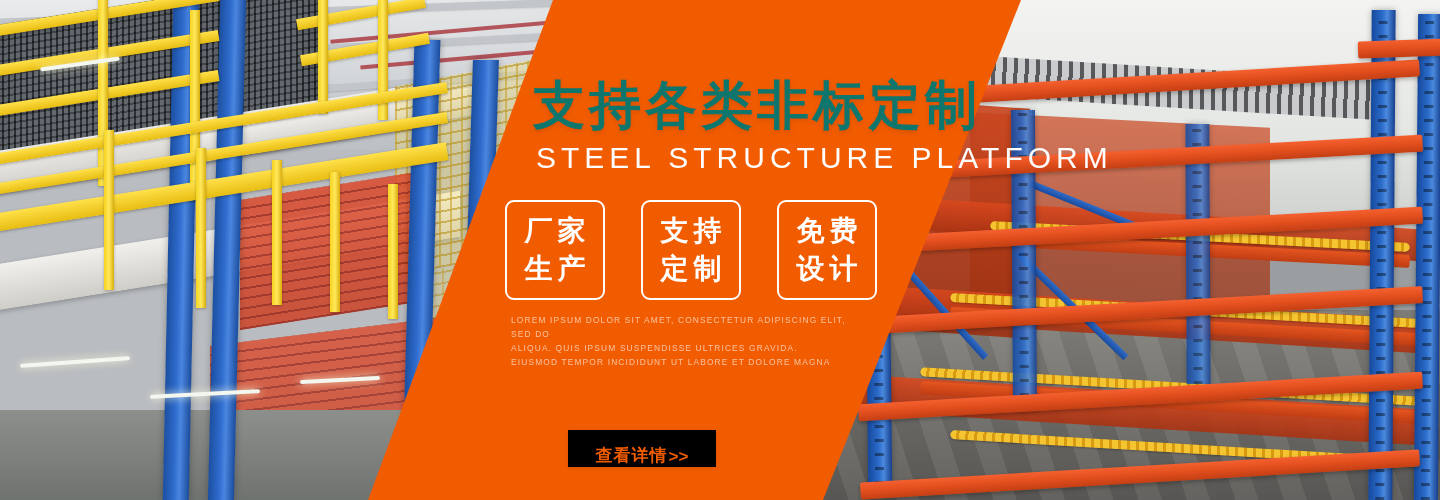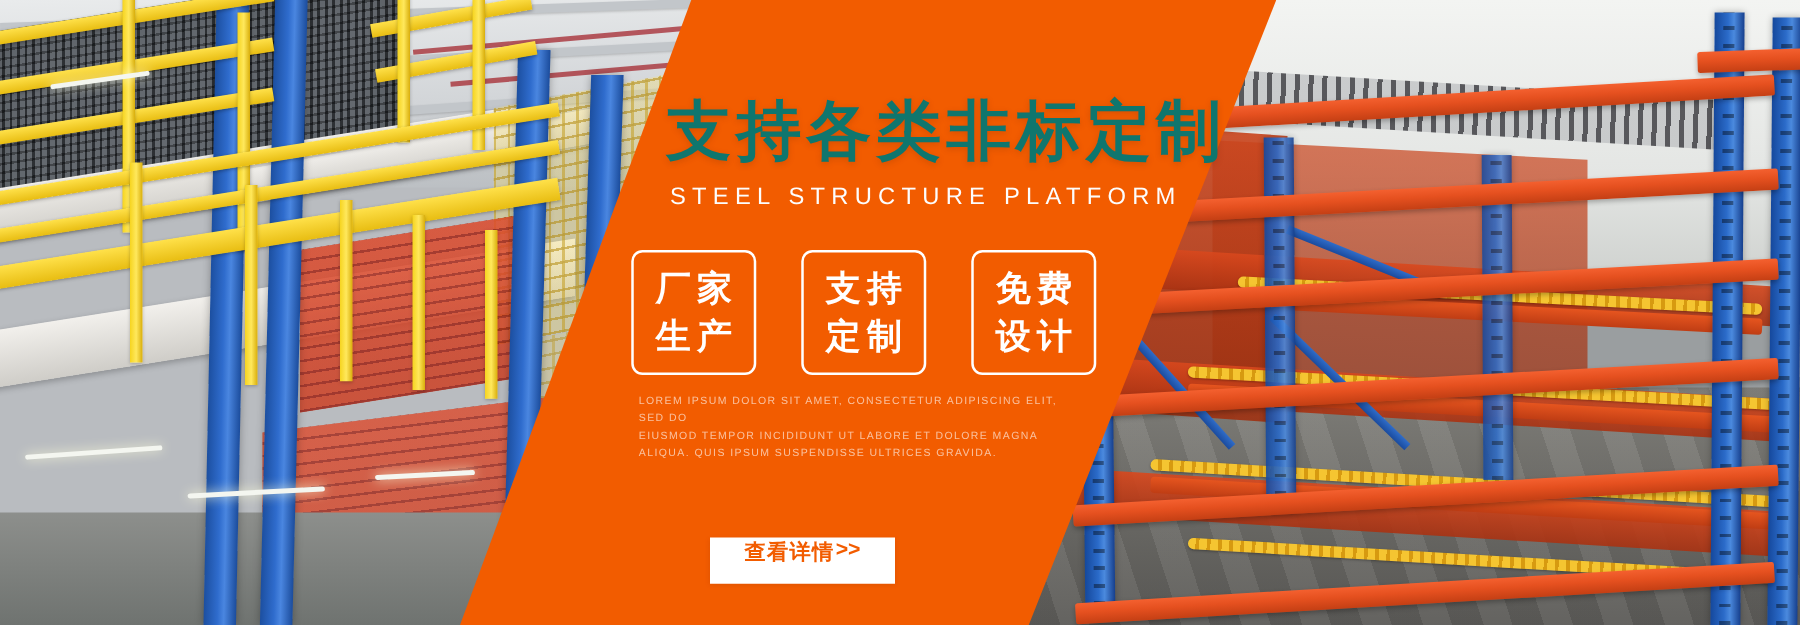"STEEL STRUCTURE PLATFORM" .subhead { font-size: 19px -> 30px }
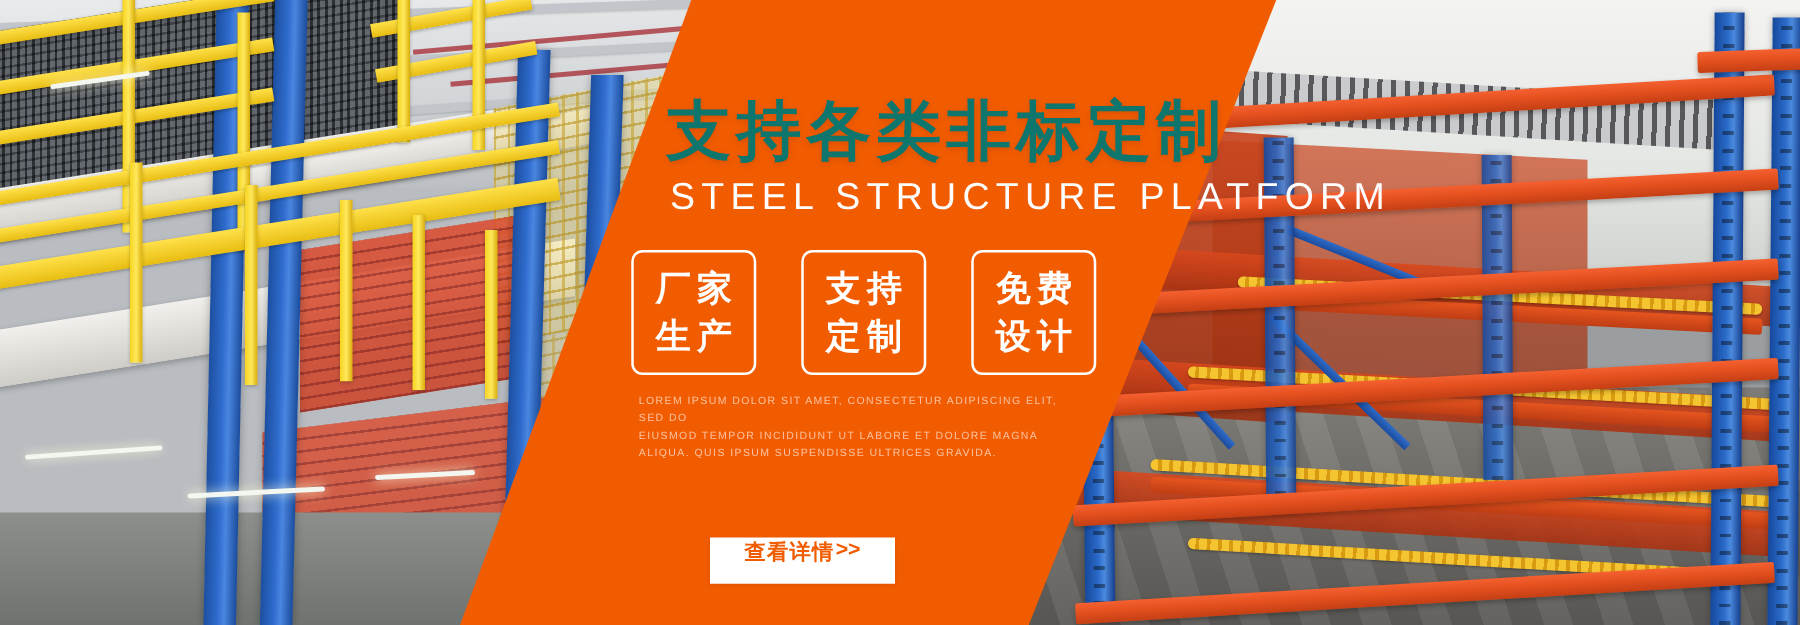"EIUSMOD TEMPOR INCIDIDUNT UT LABORE" div { order: before "ALIQUA. QUIS IPSUM SUSPENDISSE ULTRICES" -> after "ALIQUA. QUIS IPSUM SUSPENDISSE ULTRICES" }
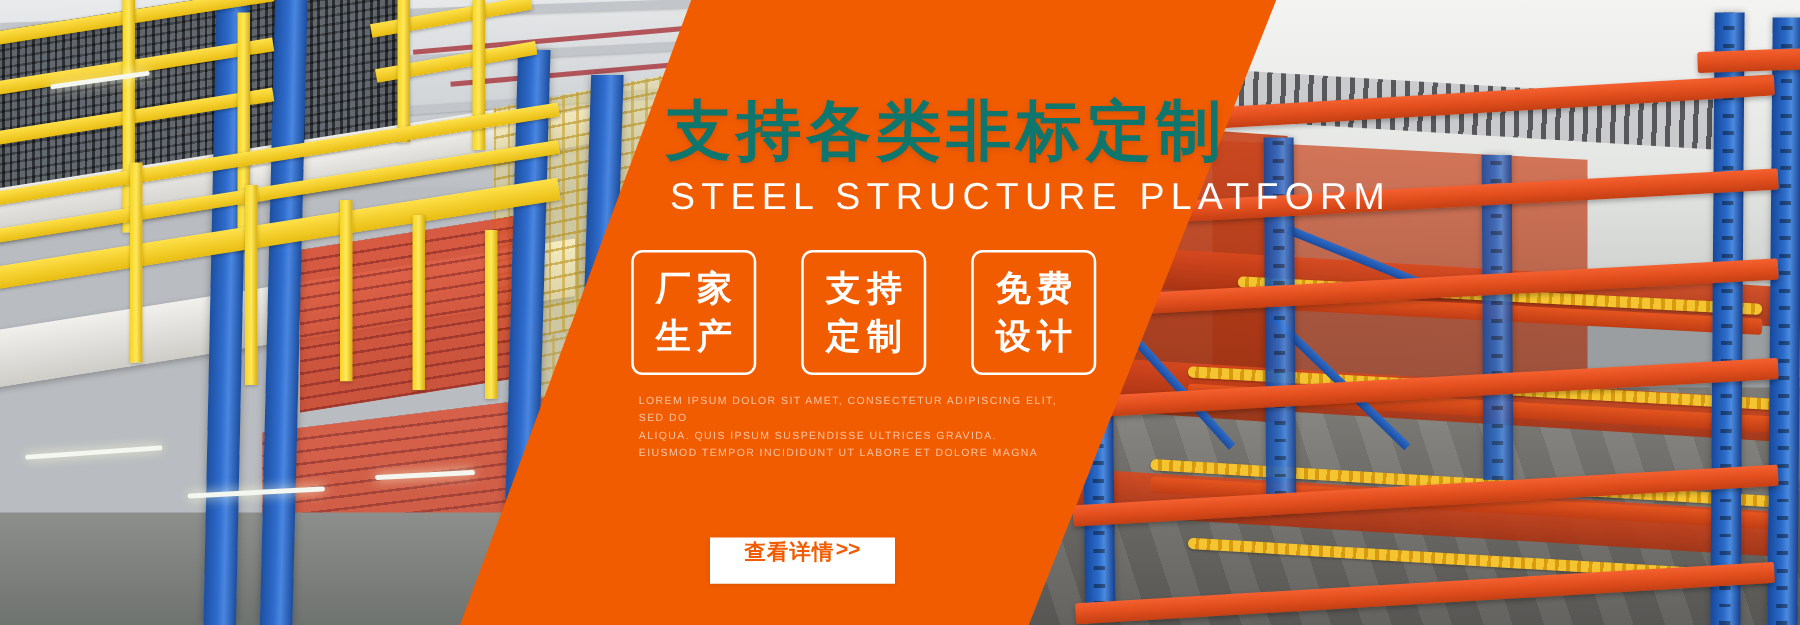"查看详情" .cta { align-items: flex-start -> flex-end; background: #ffffff -> #000000 }
